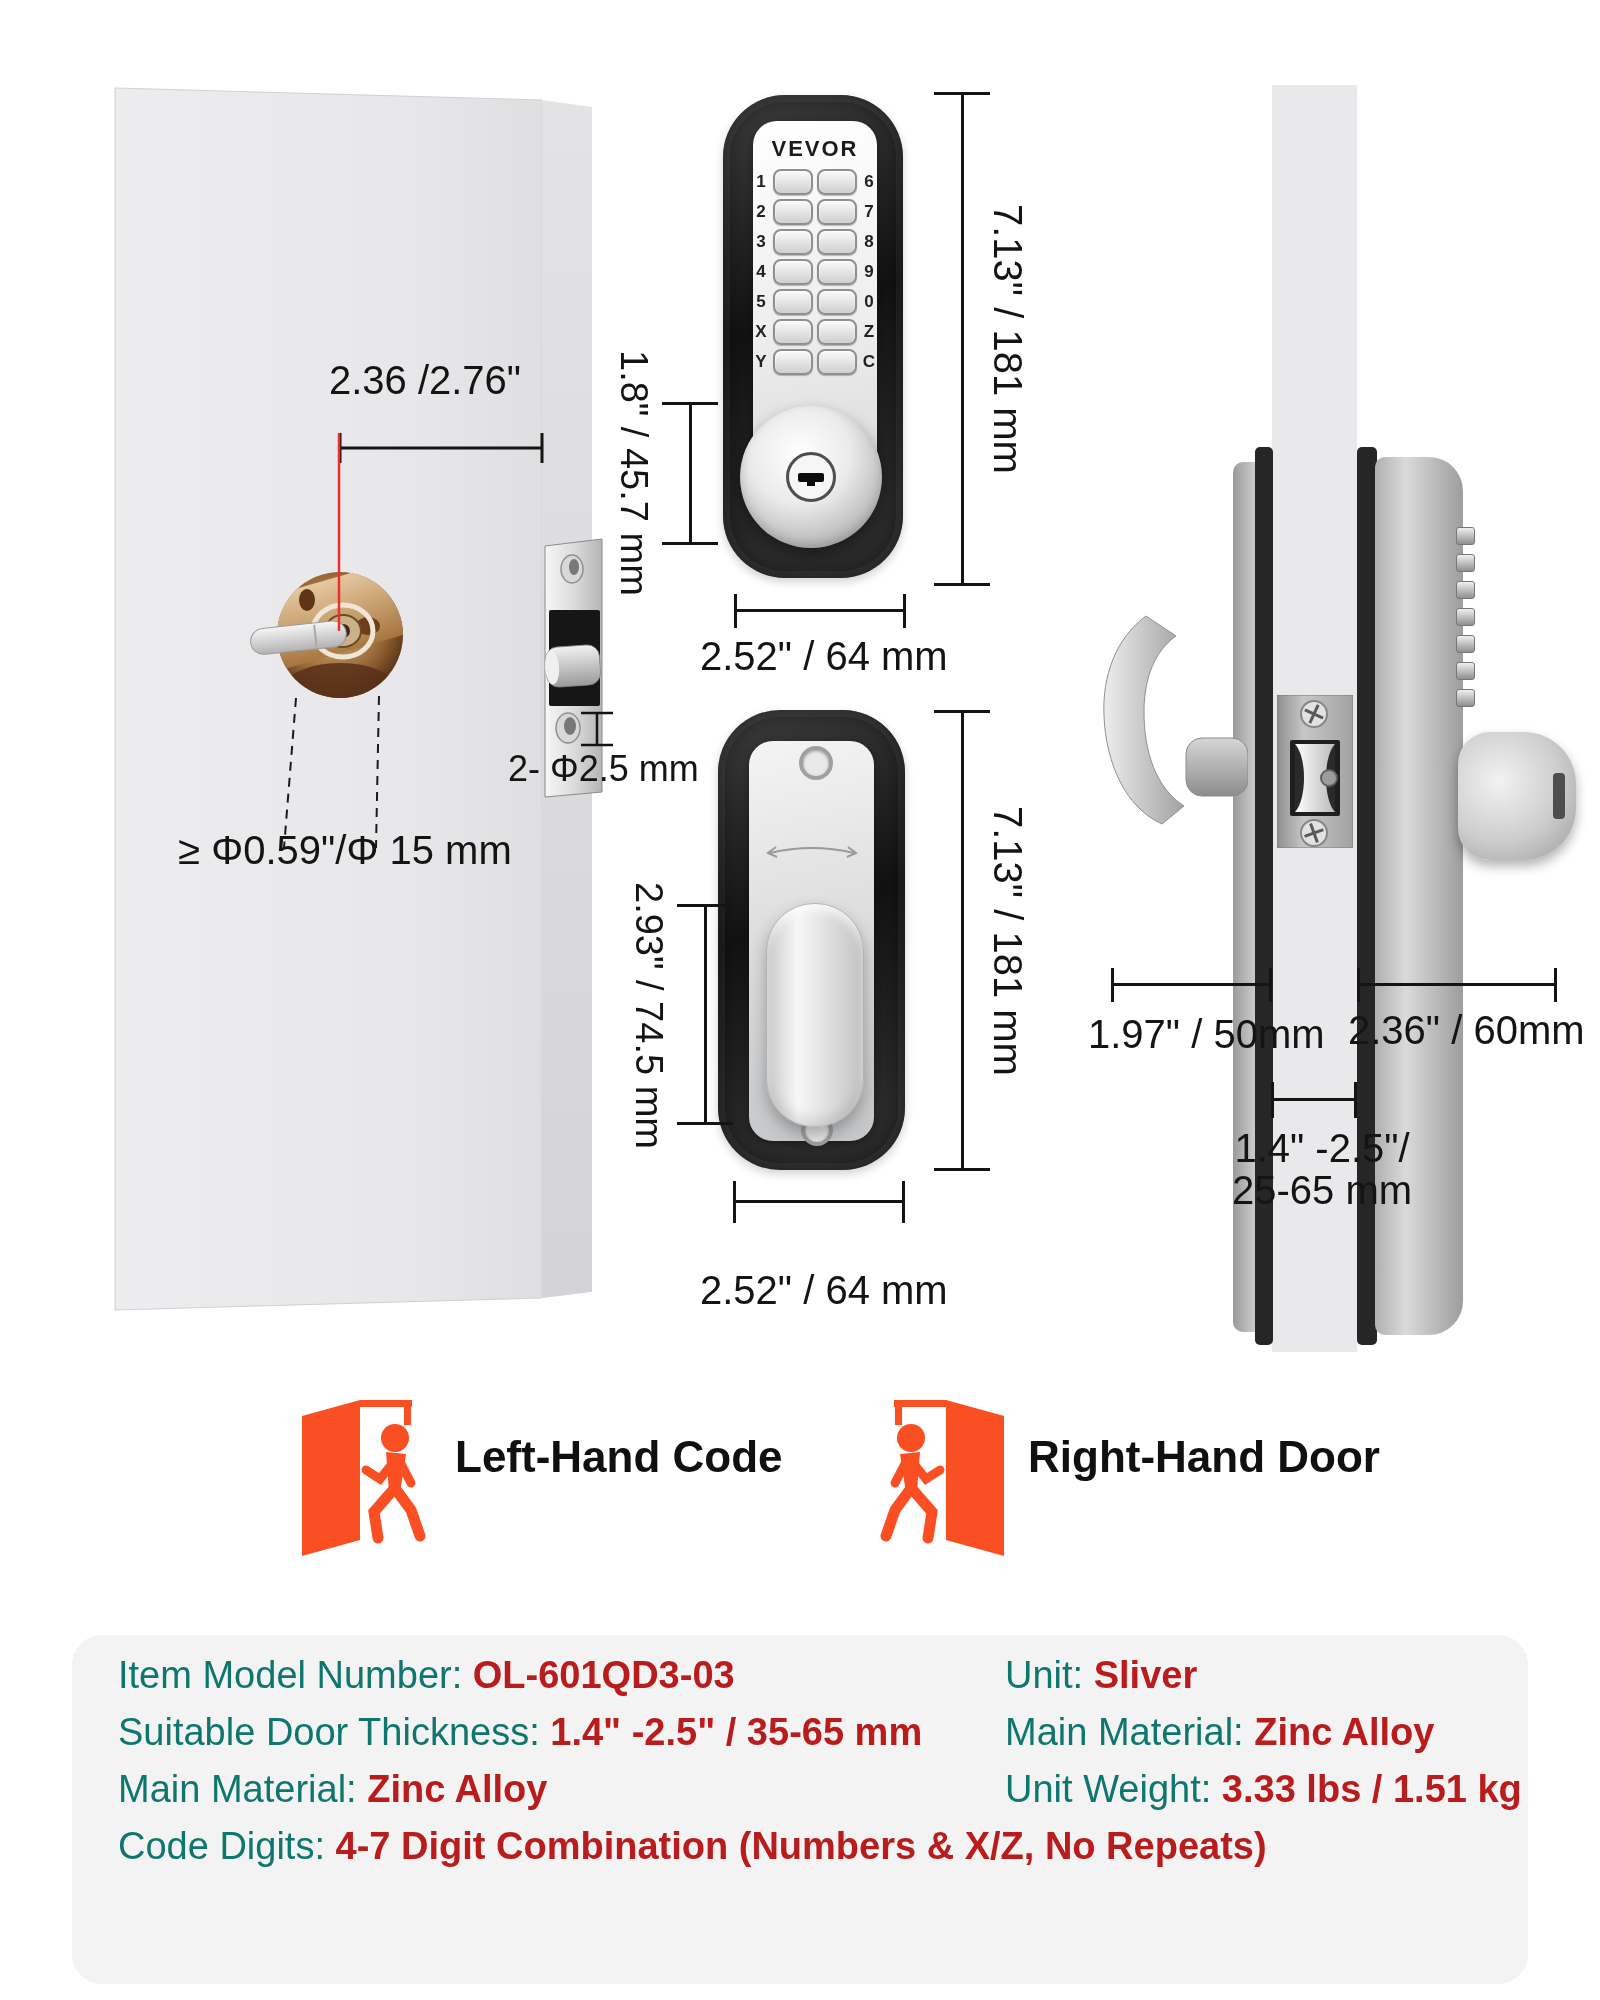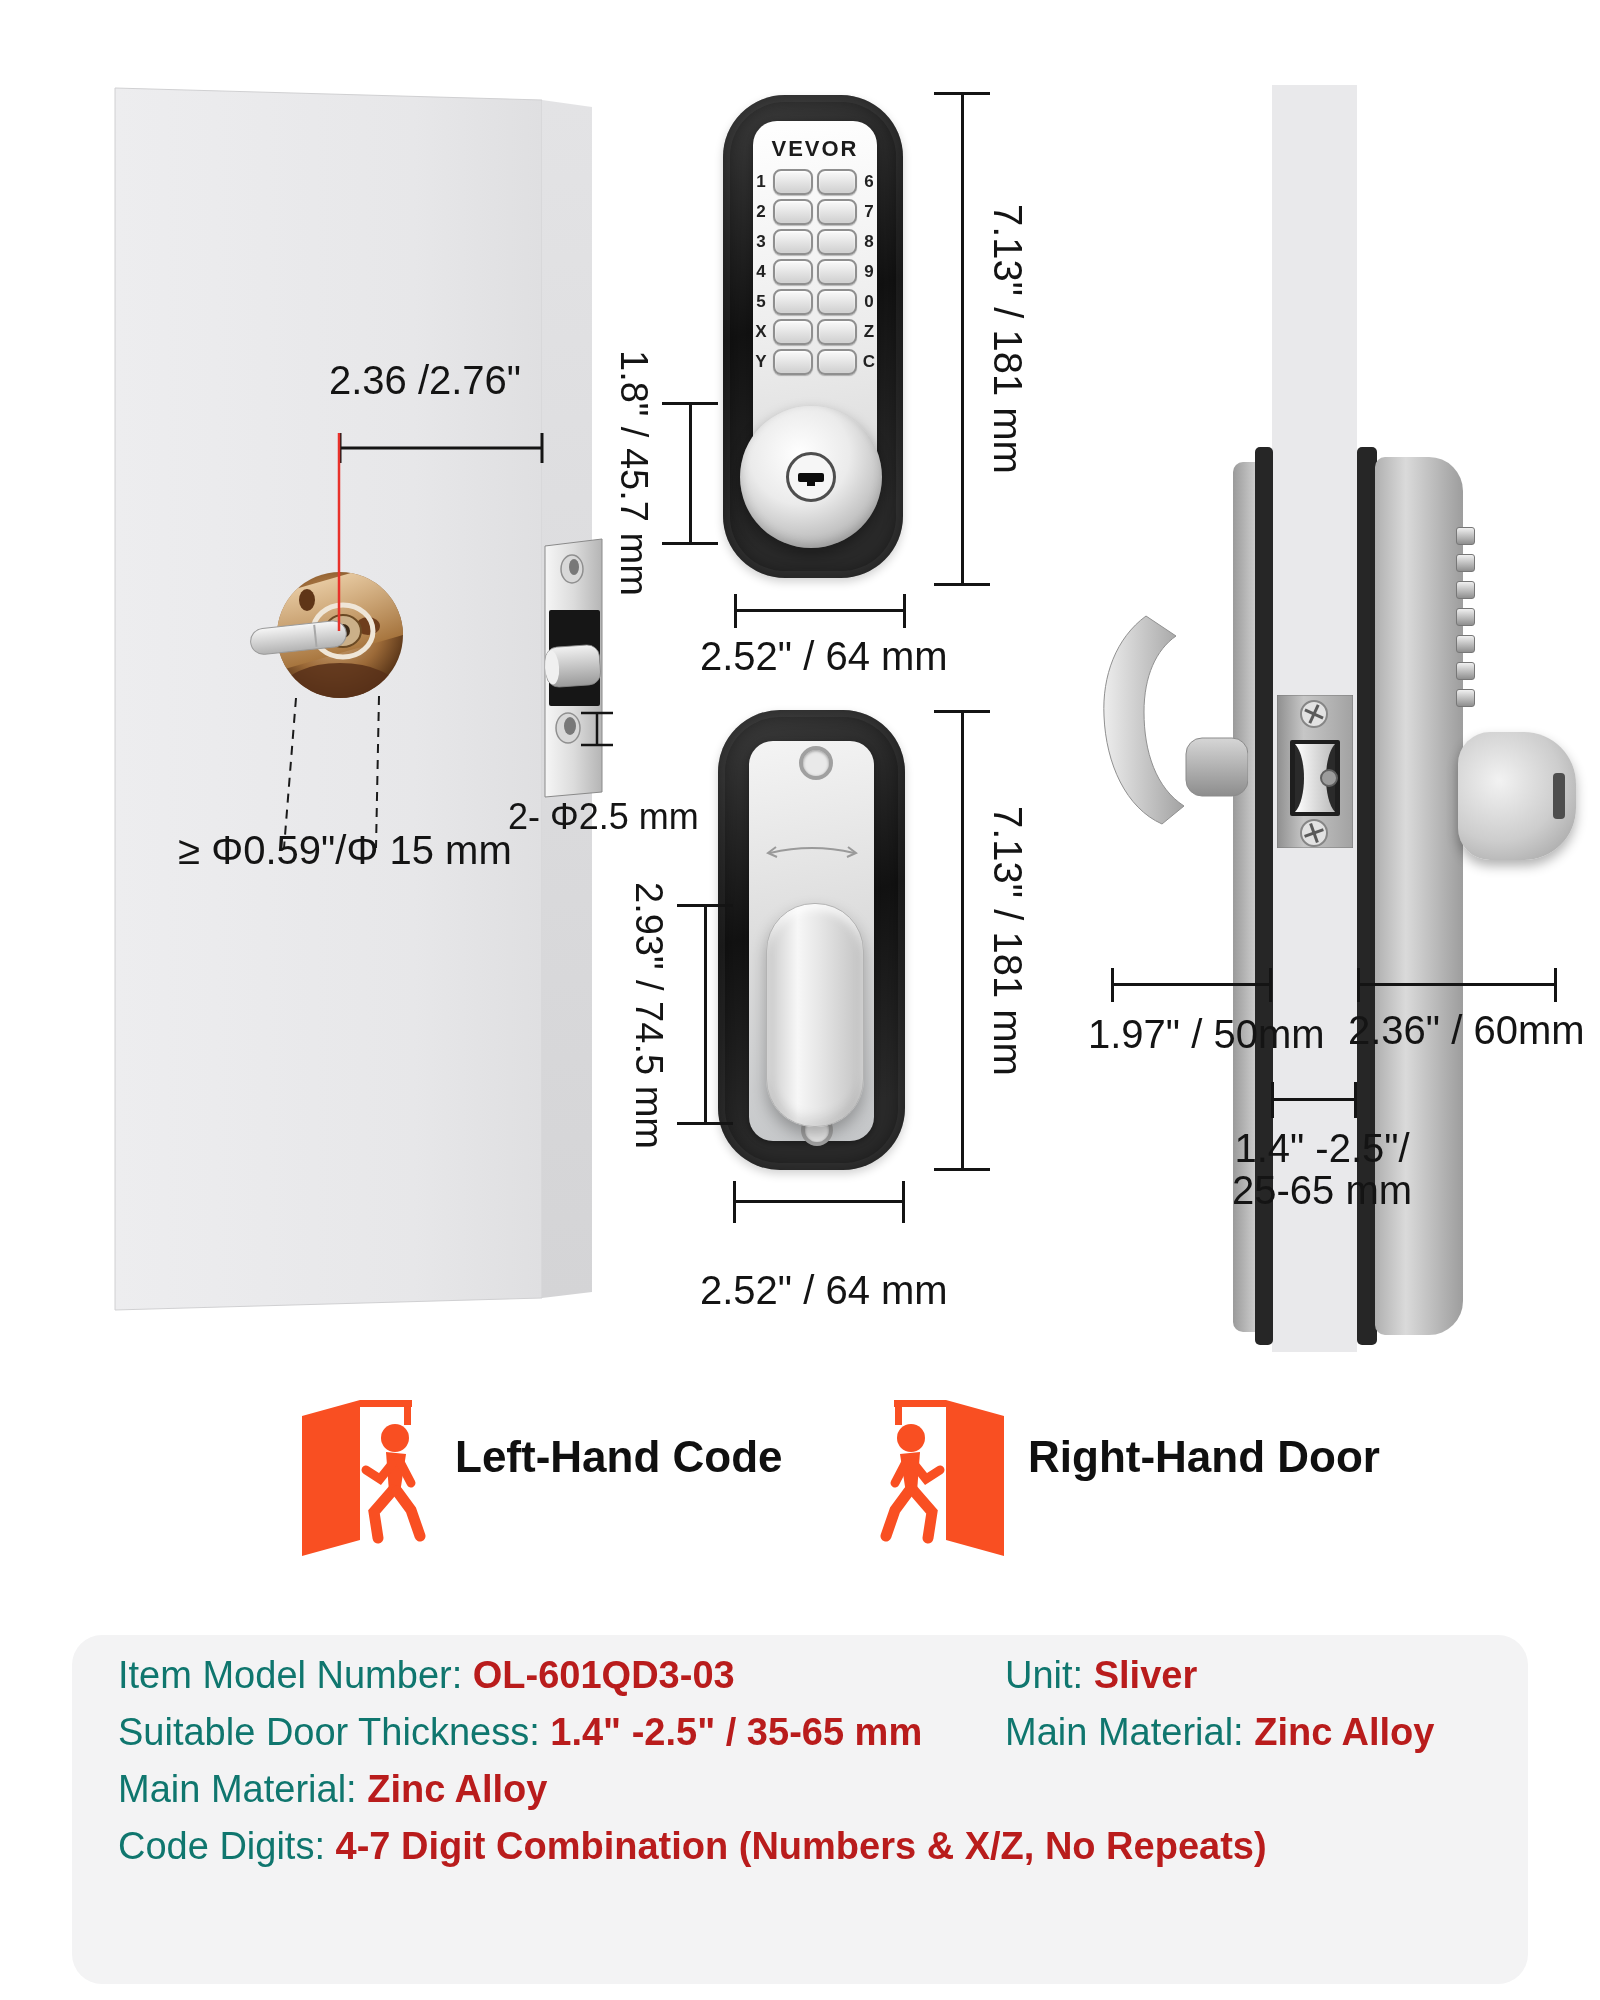"2- Φ2.5 mm" div.dimlabel { margin-top: 48px -> none }
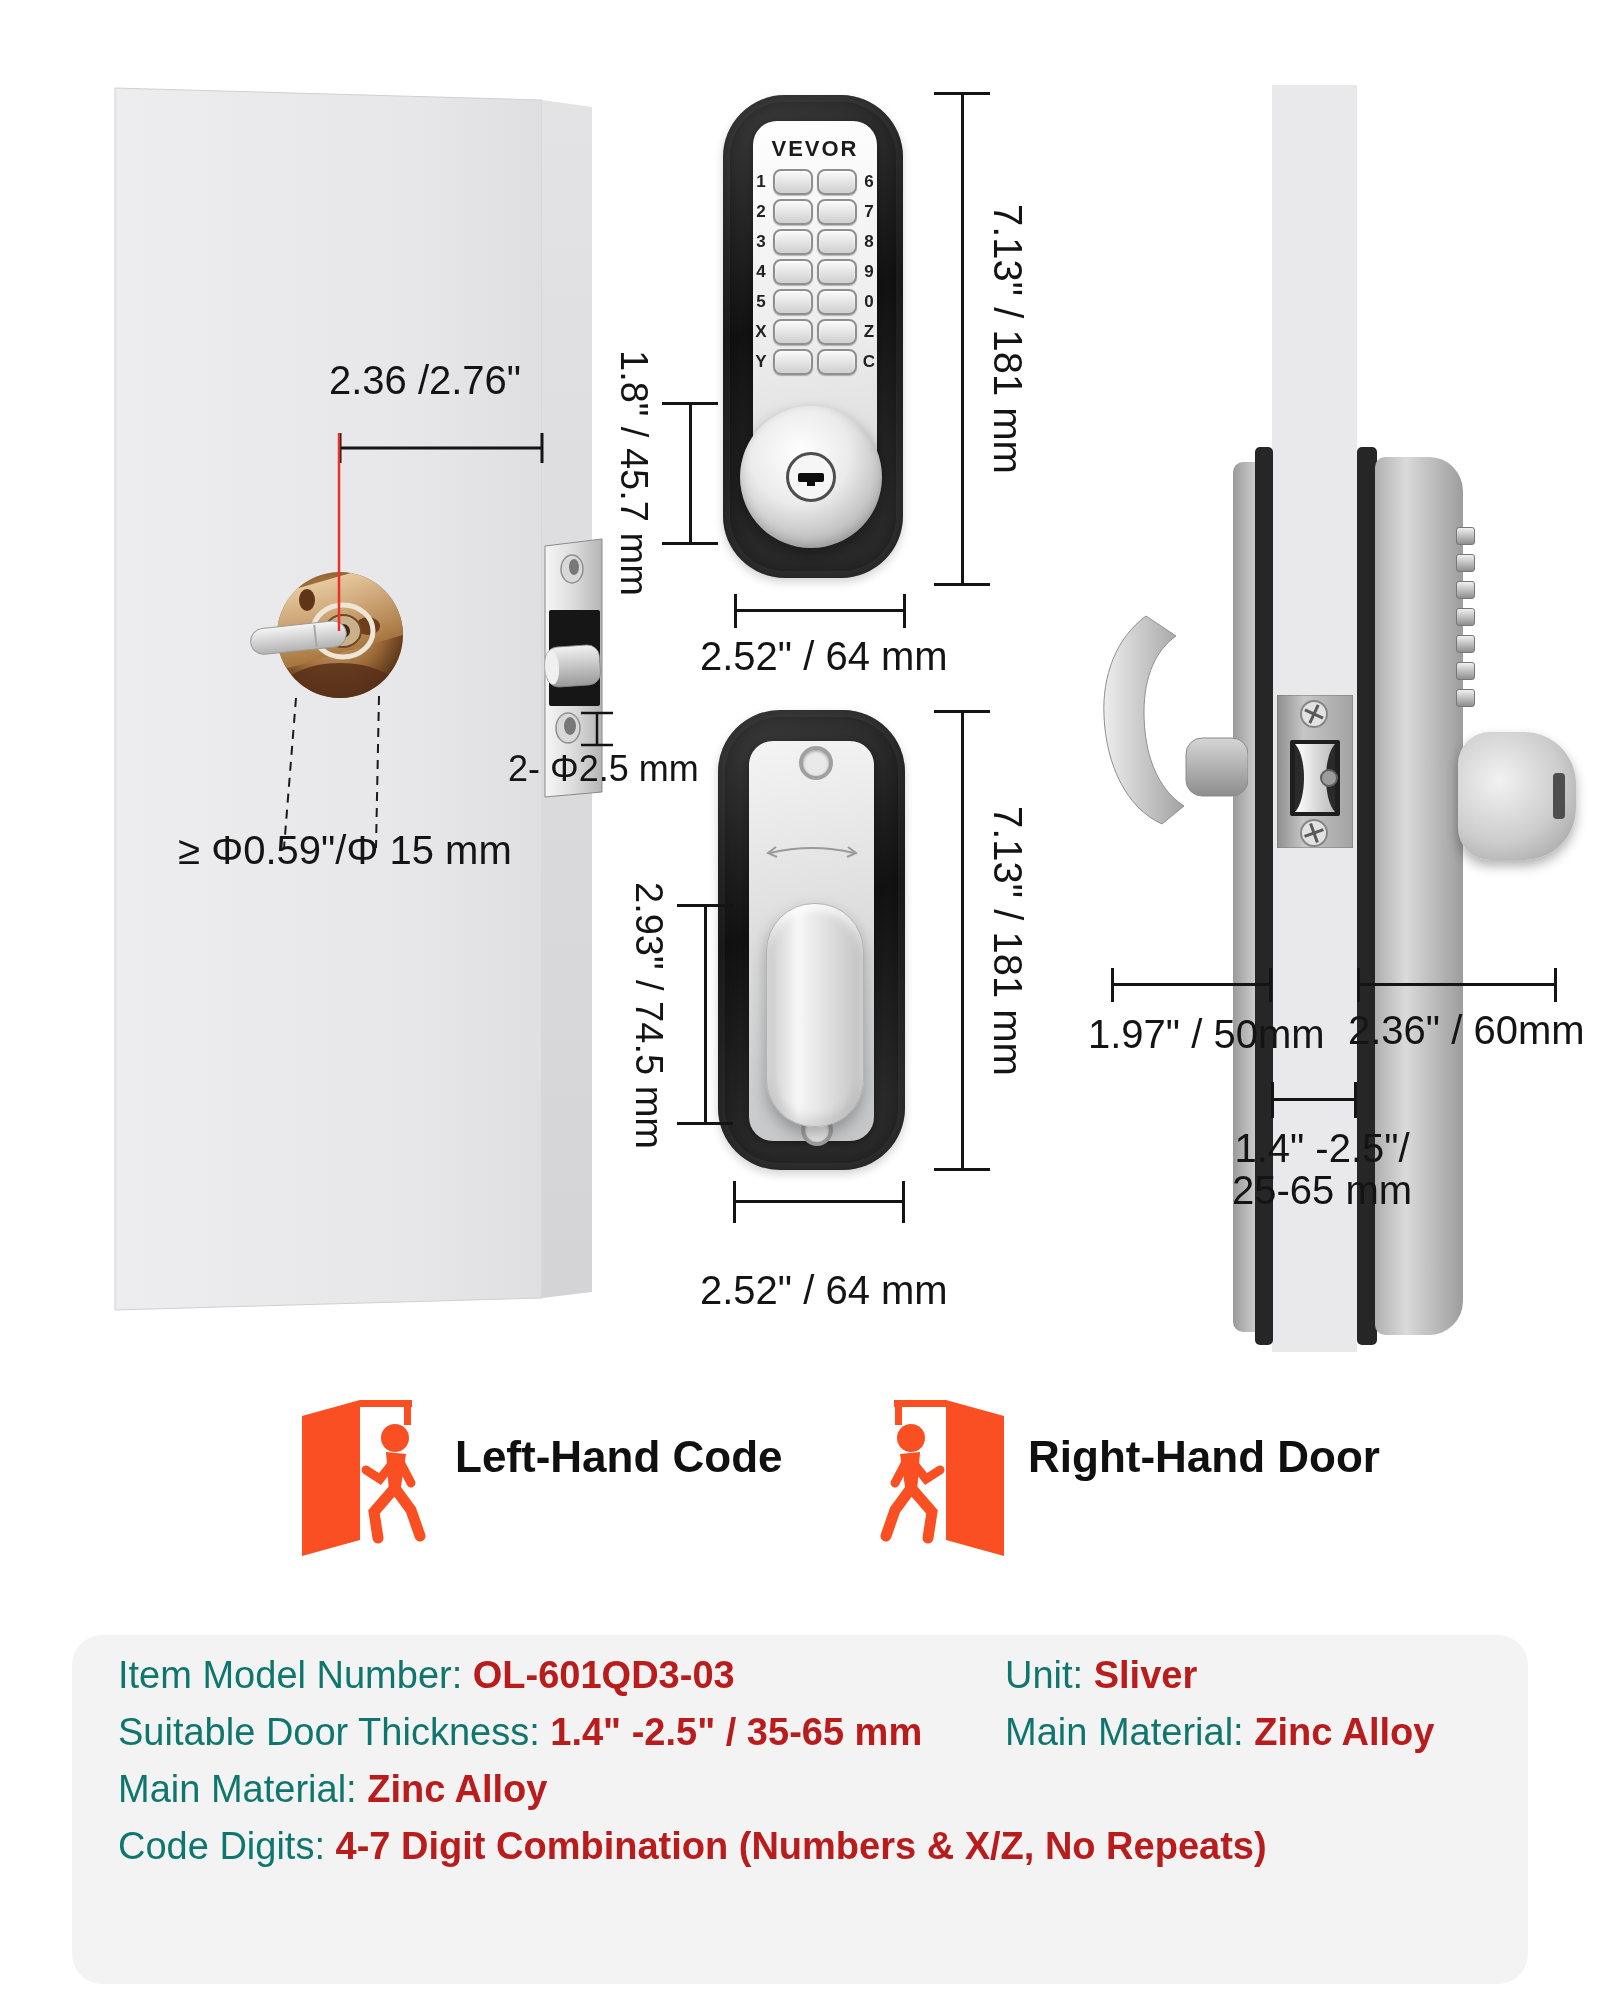"Unit Weight: 3.33 lbs /" div.specrow { html: none -> <div> <span>Unit Weight: </span><span>3.33 lbs / 1.51 kg</span> </div> }
